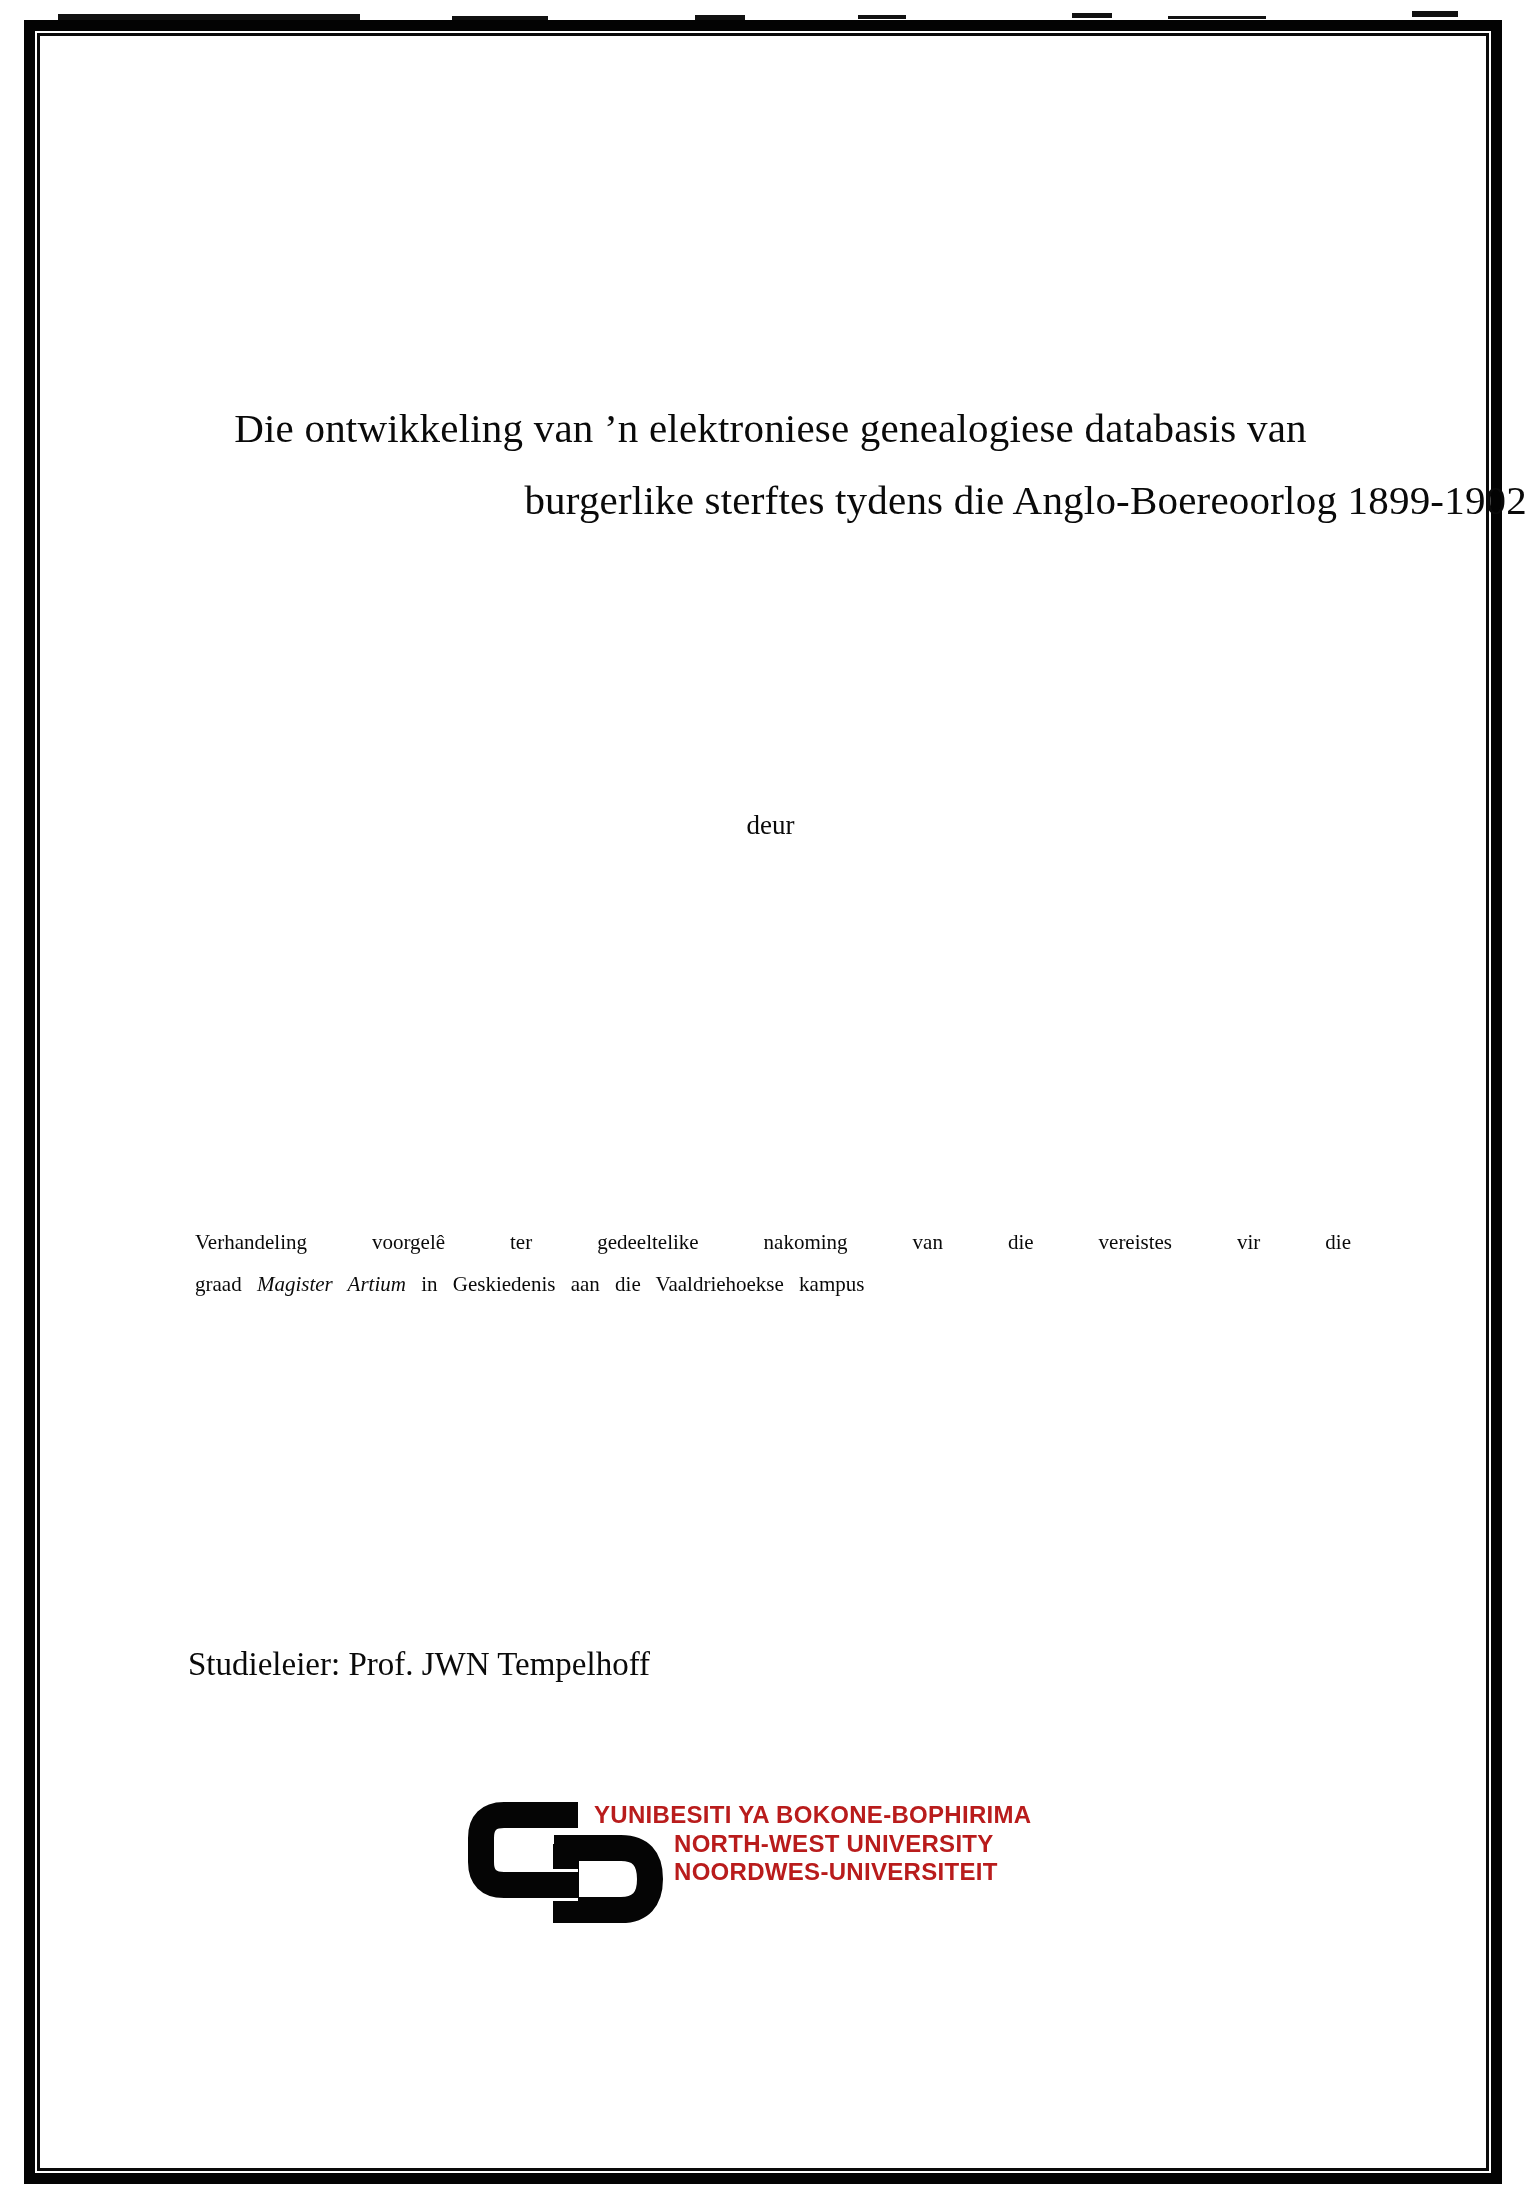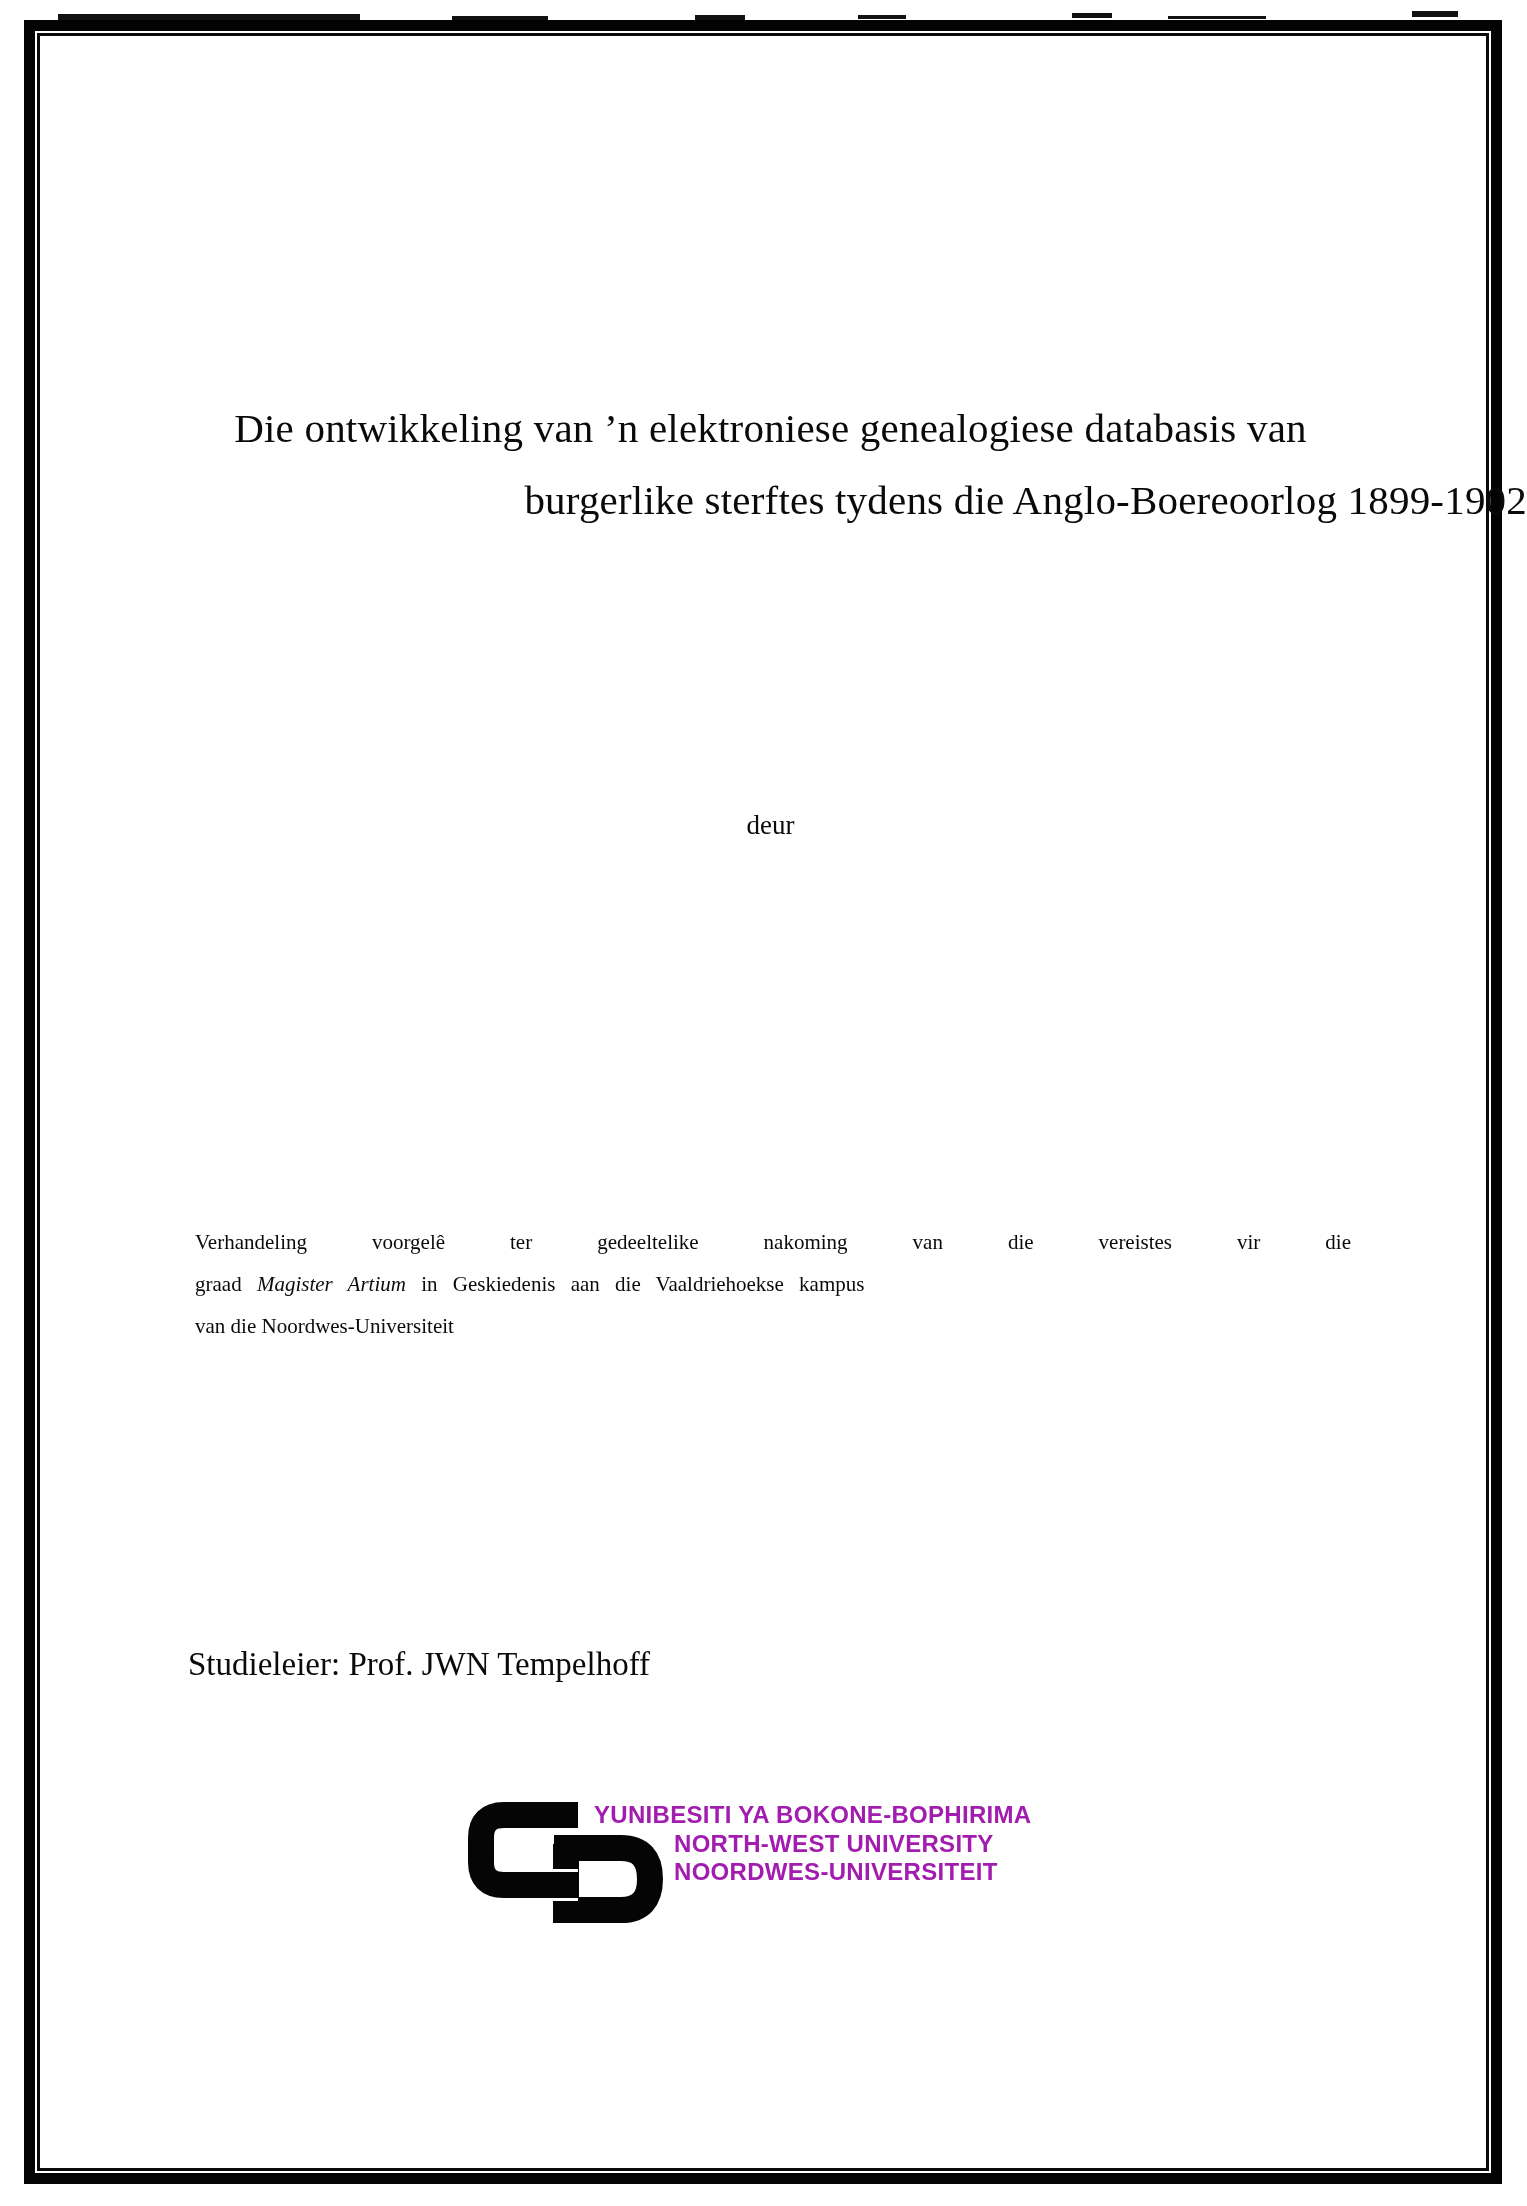"van die Noordwes-Universiteit" div { html: <div>van die Noordwes-Universiteit</div> -> none }
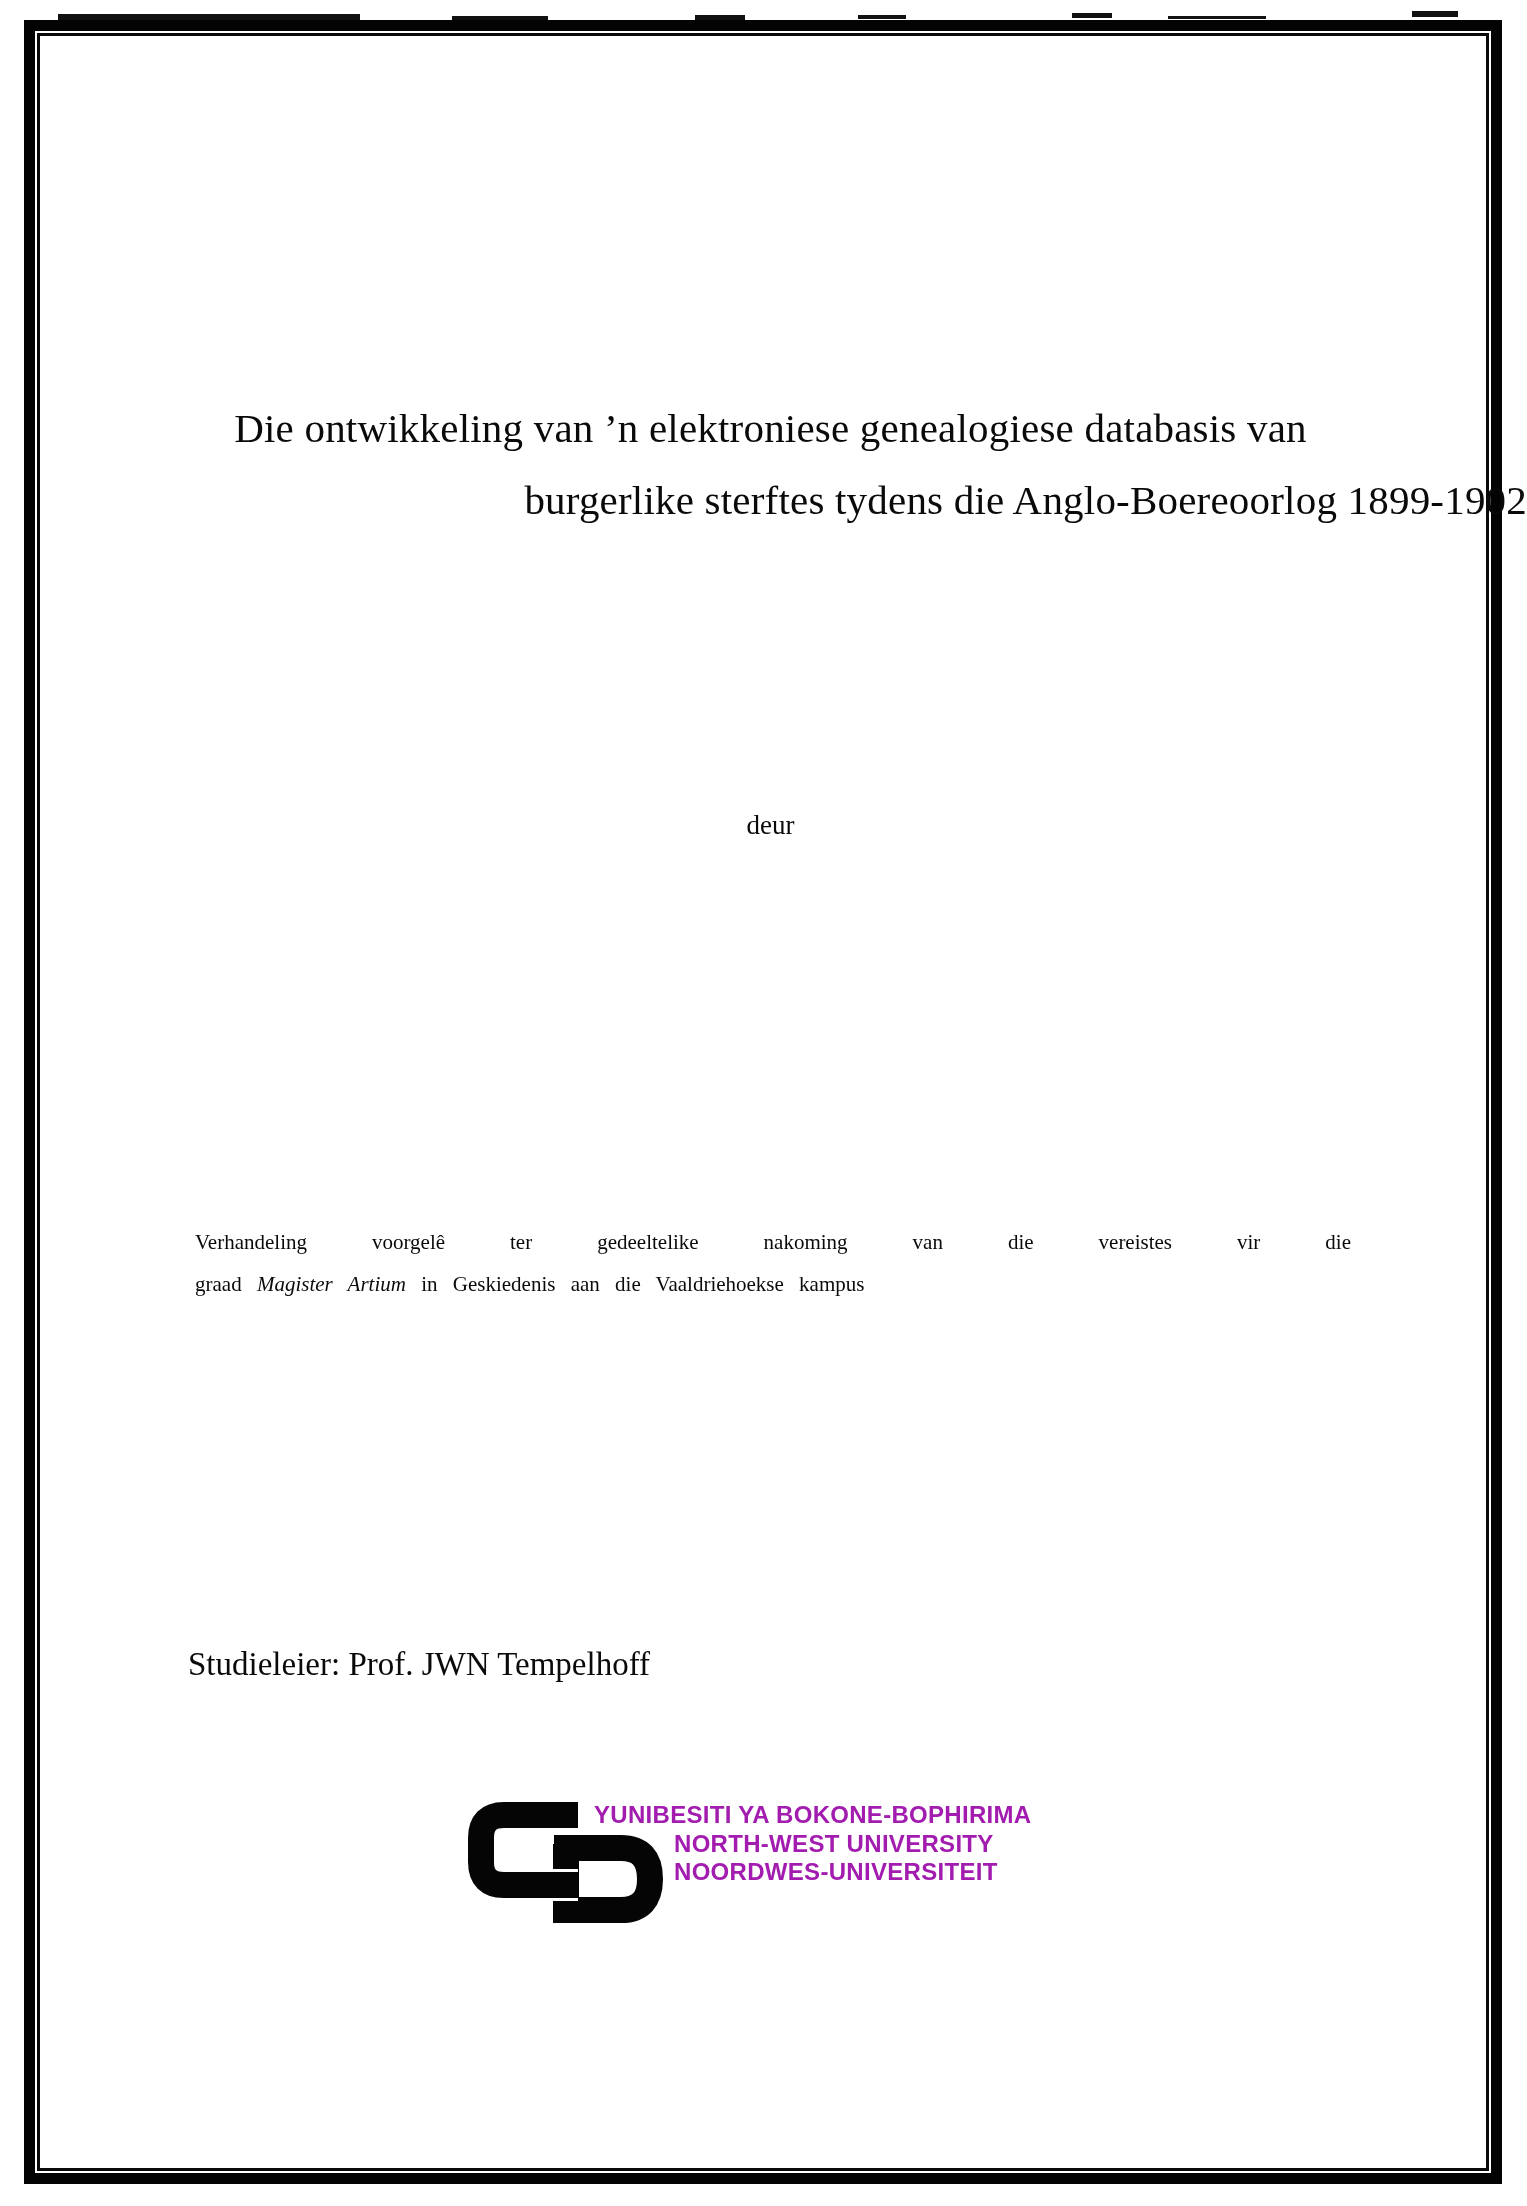"YUNIBESITI YA BOKONE-BOPHIRIMA" .logo-text { color: #a21caf -> #b91c1c }
